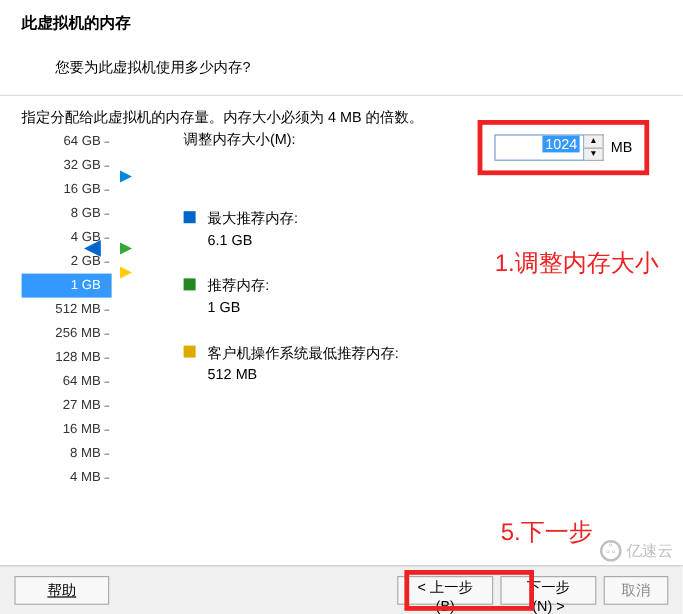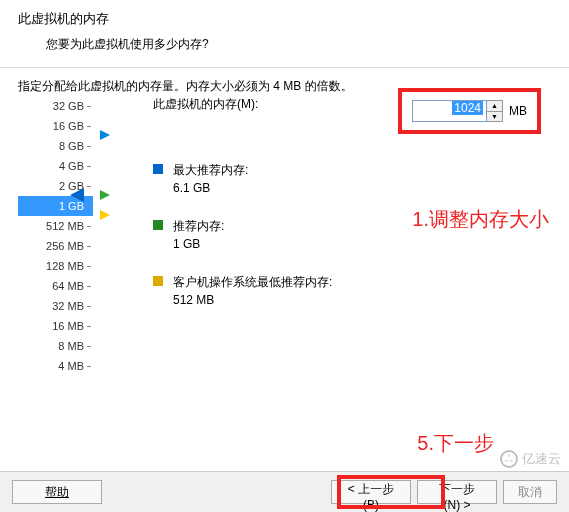"此虚拟机的内存" .header-title { font-weight: normal -> bold }
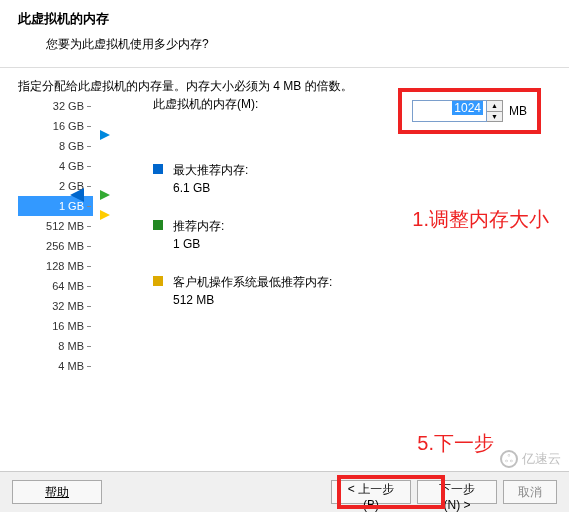"您要为此虚拟机使用多少内存?" .header-sub { margin-top: 8px -> 20px }
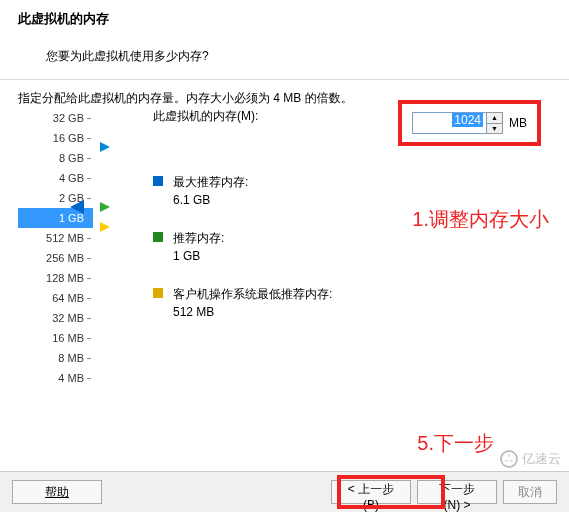"64 GB" div.tick-row { html: none -> <div> <span>64 GB</span> <span></span> </div> }
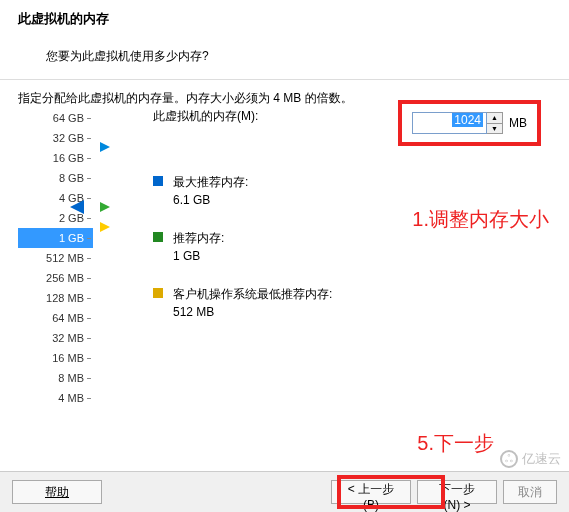"此虚拟机的内存(M):" span.mem-label { text: 此虚拟机的内存 -> 调整内存大小 }
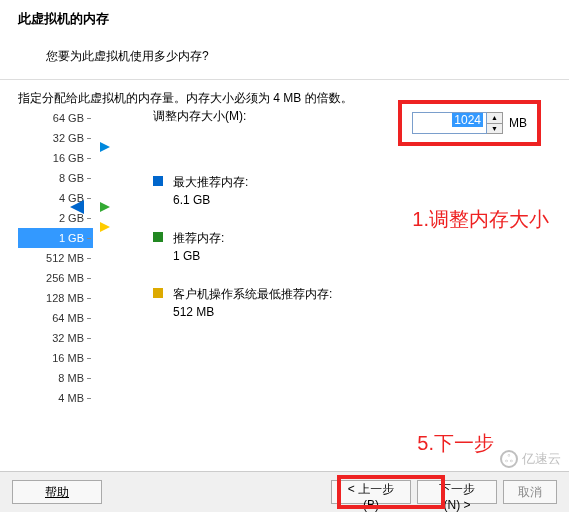"32 MB" span { text: 32 -> 27 }
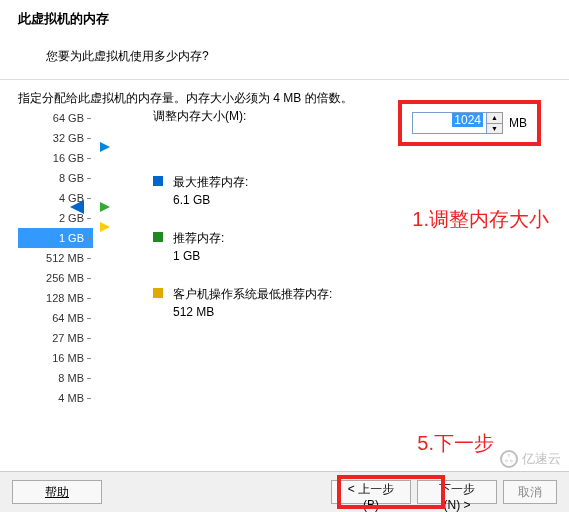"帮助" .btn.help { width: 90px -> 79px }
